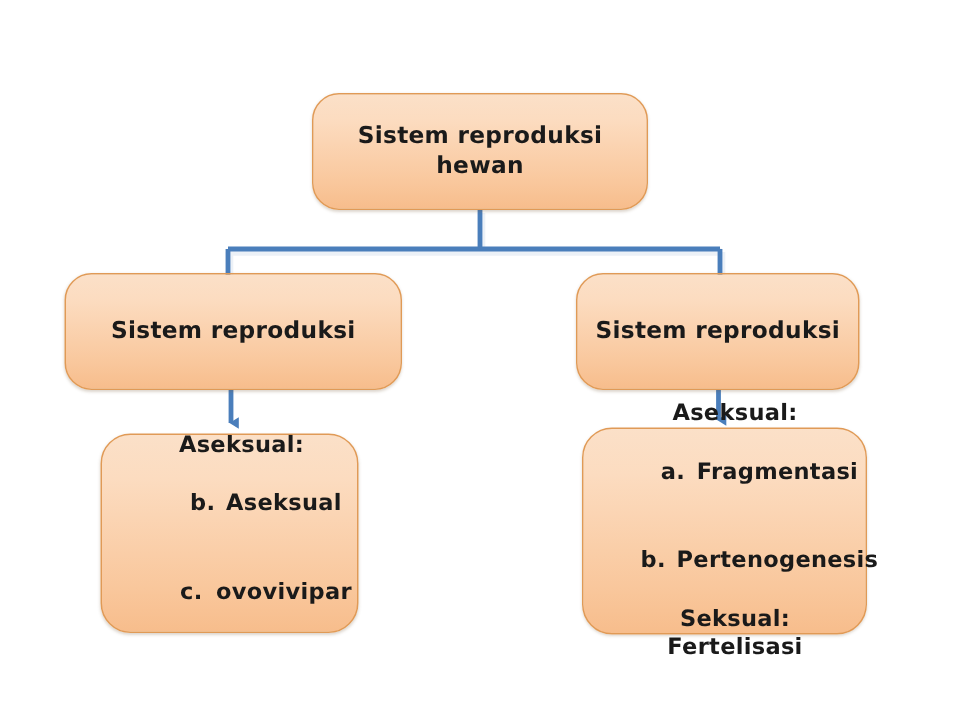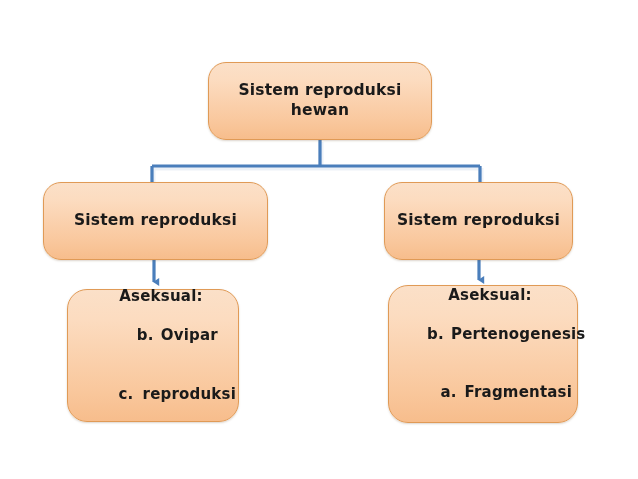"Ovipar" span { text: Ovipar -> Aseksual }
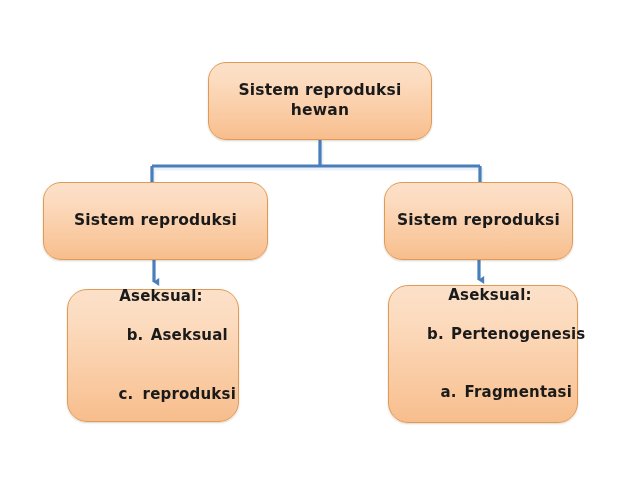"b. Pertenogenesis" div.detail-line { order: before "a. Fragmentasi" -> after "a. Fragmentasi" }
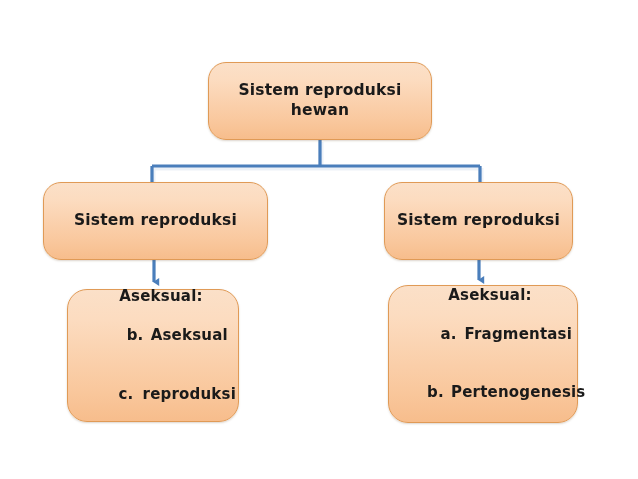"reproduksi" span { text: reproduksi -> ovovivipar }
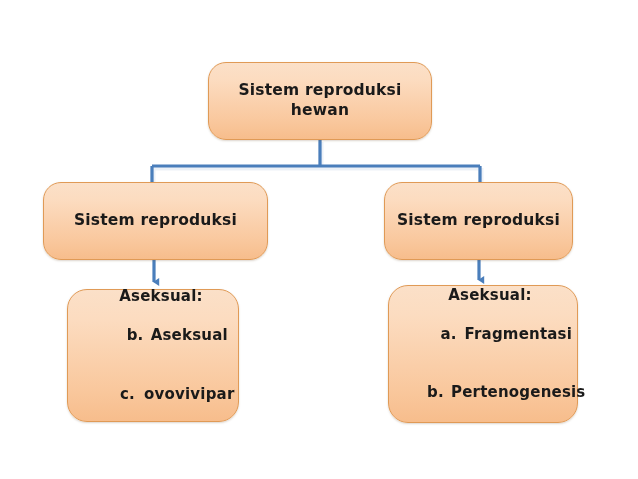"Seksual:" div.detail-line { html: none -> <div>Seksual:</div> }
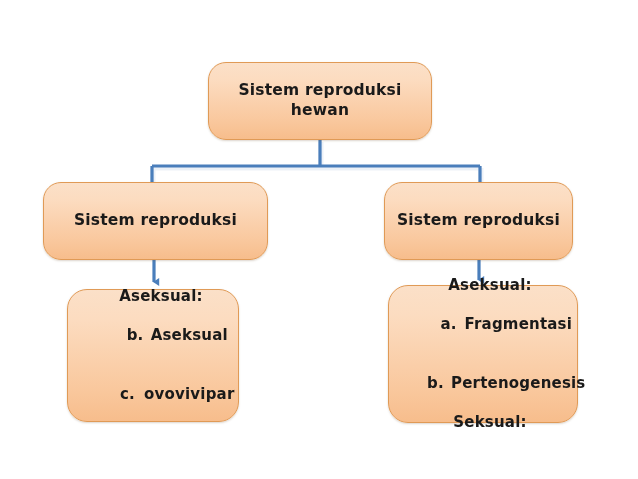"Fertelisasi" div.detail-line { html: none -> <div>Fertelisasi</div> }
